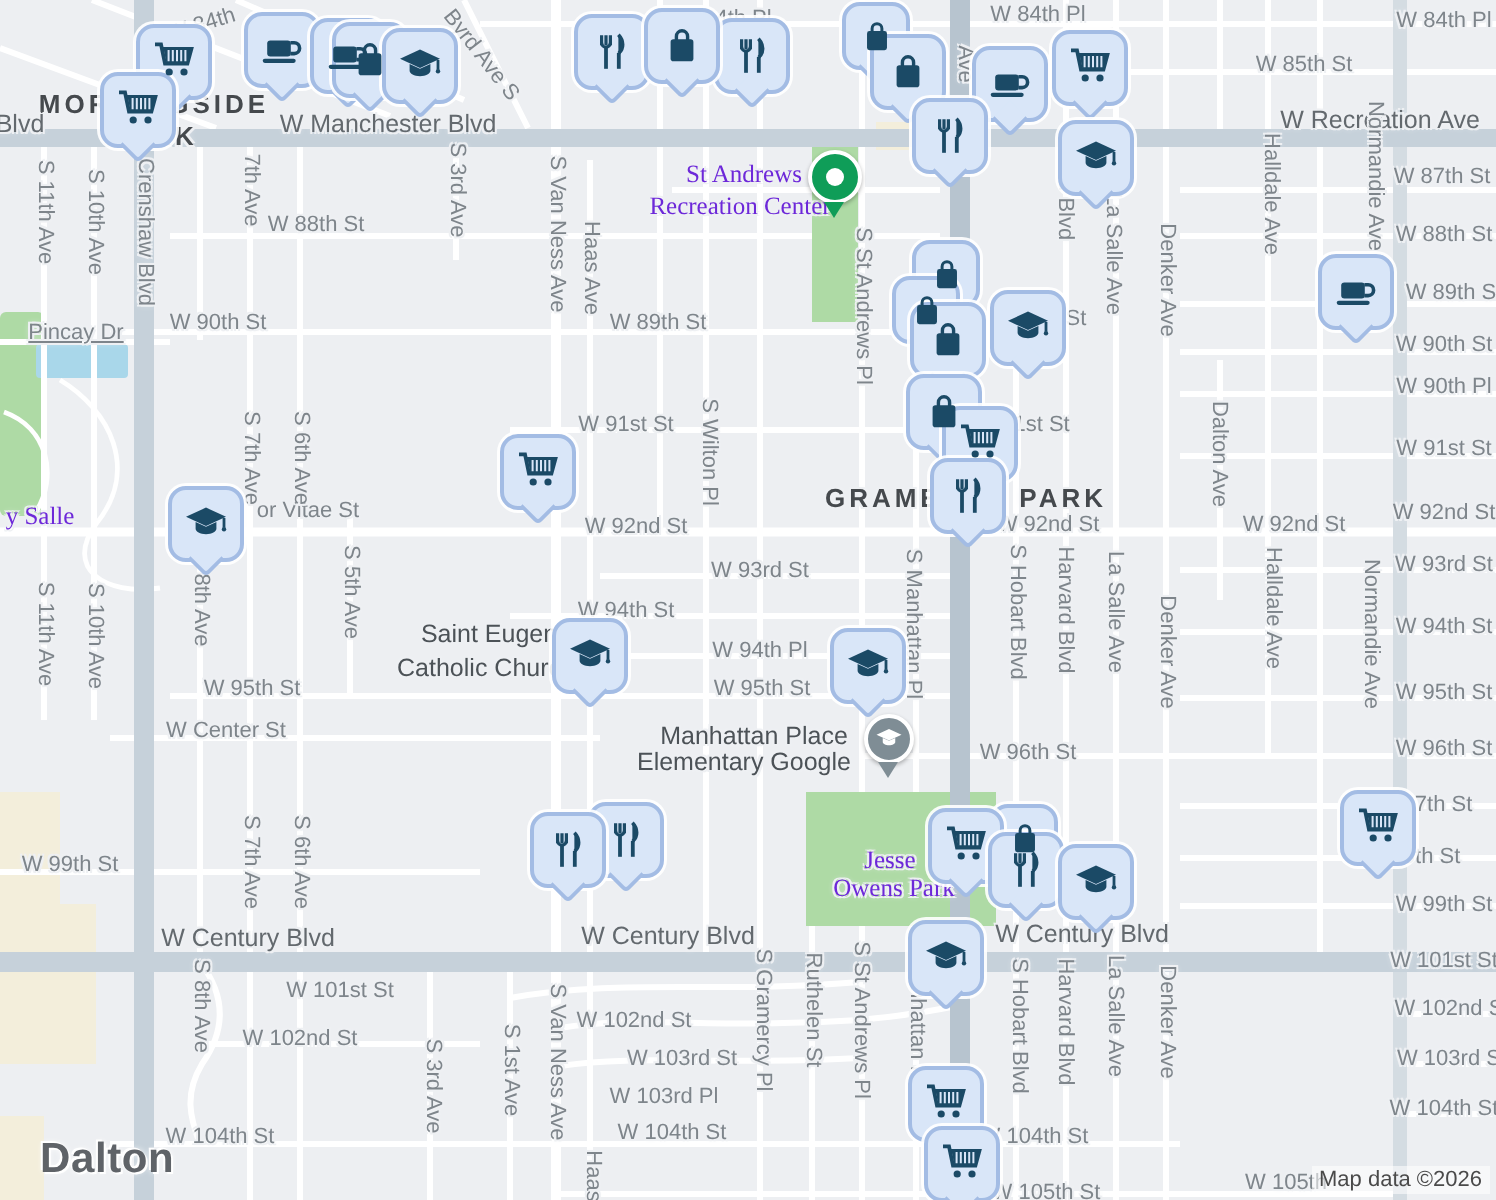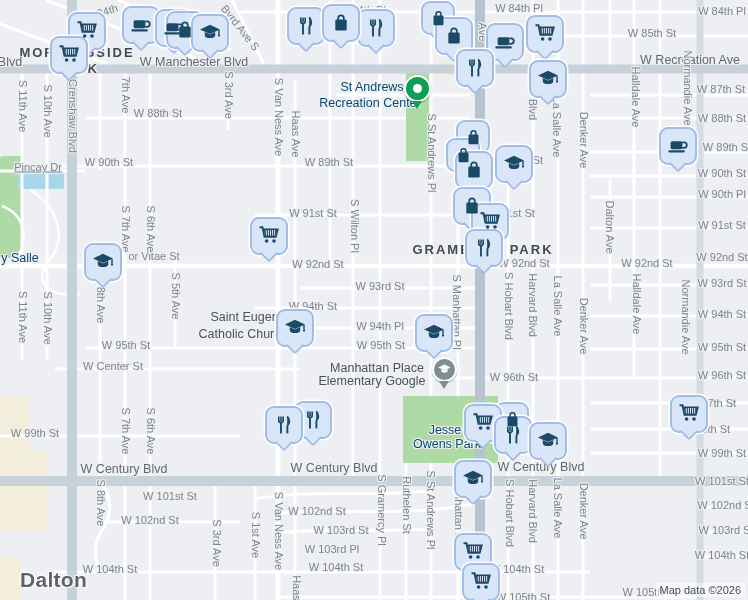"St Andrews" .lbl.park { color: #0c4a6e -> #6d28d9; font-family: none -> Liberation Serif, serif }
